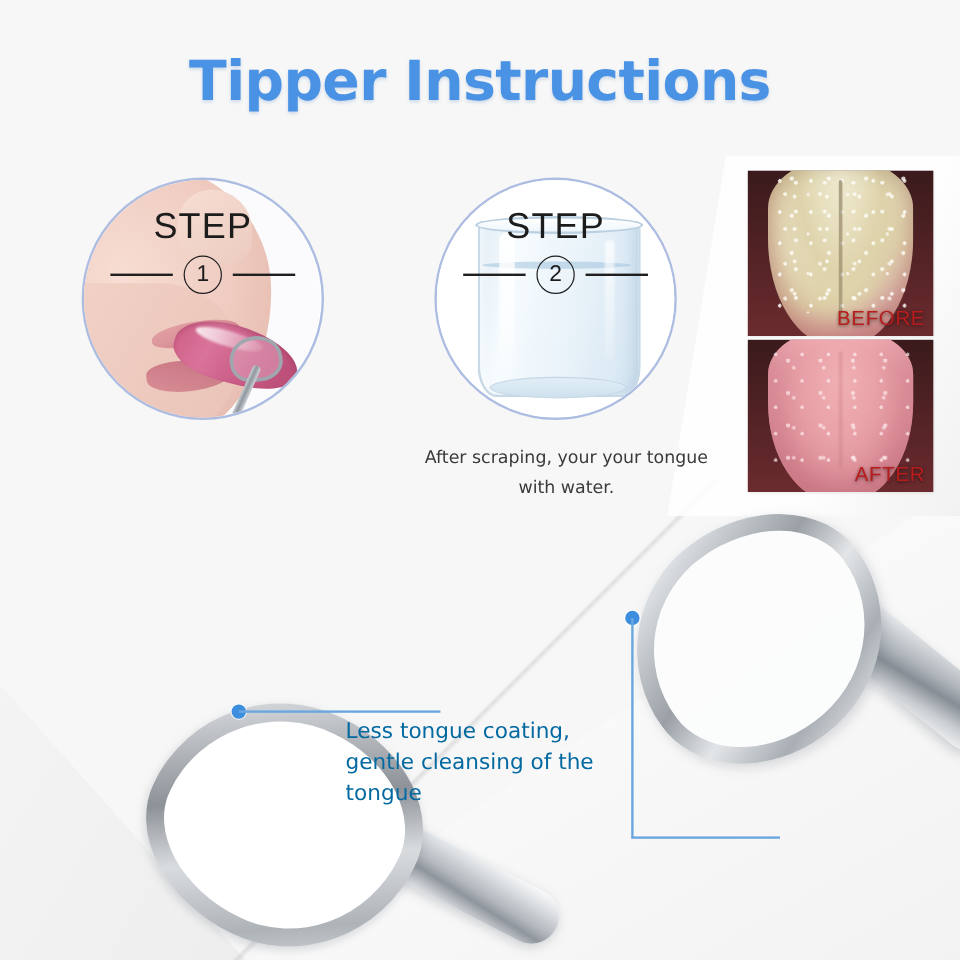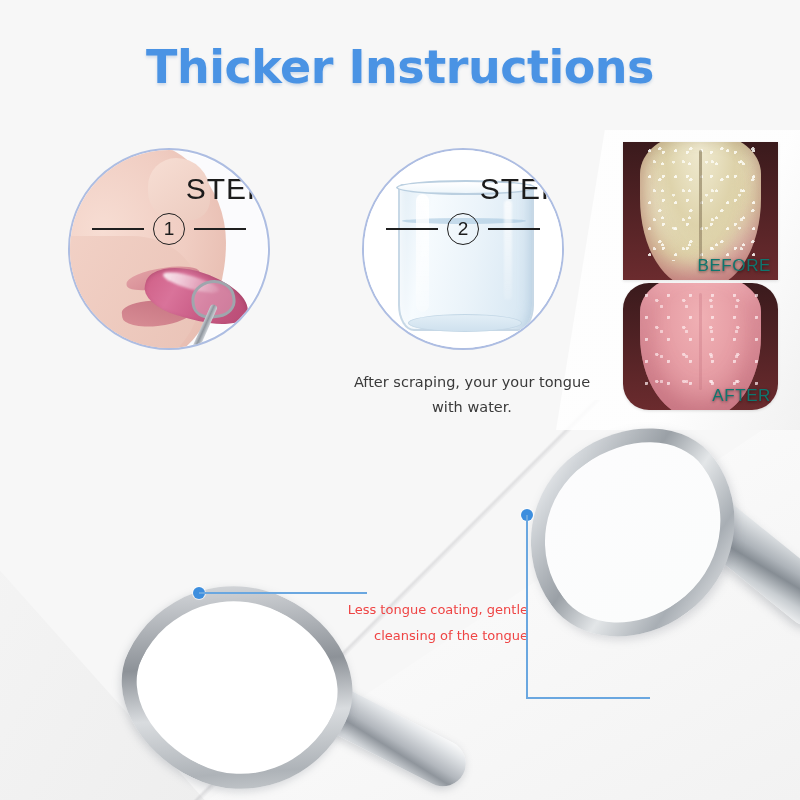"Thicker Instructions" div.title { text: Thicker -> Tipper }
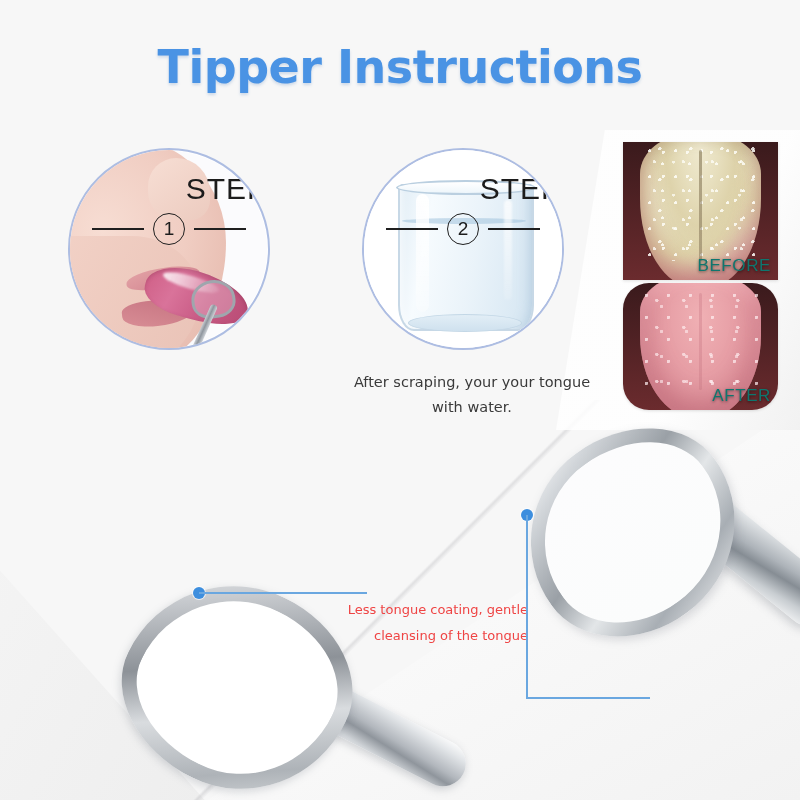"STEP" .step-label { text-align: right -> center }
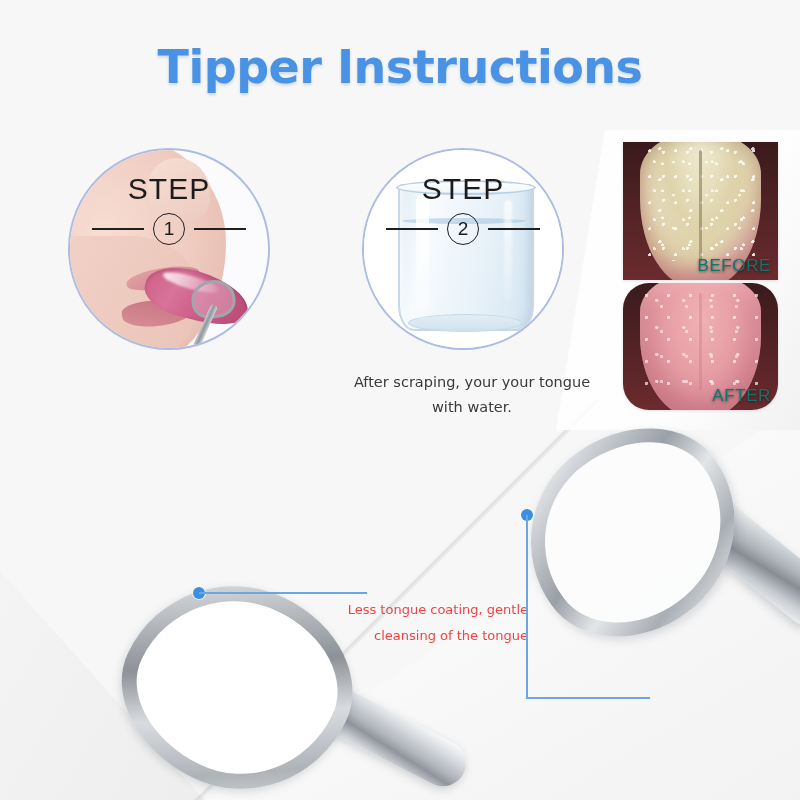"BEFORE" .ba-label { color: #0f766e -> #b91c1c }
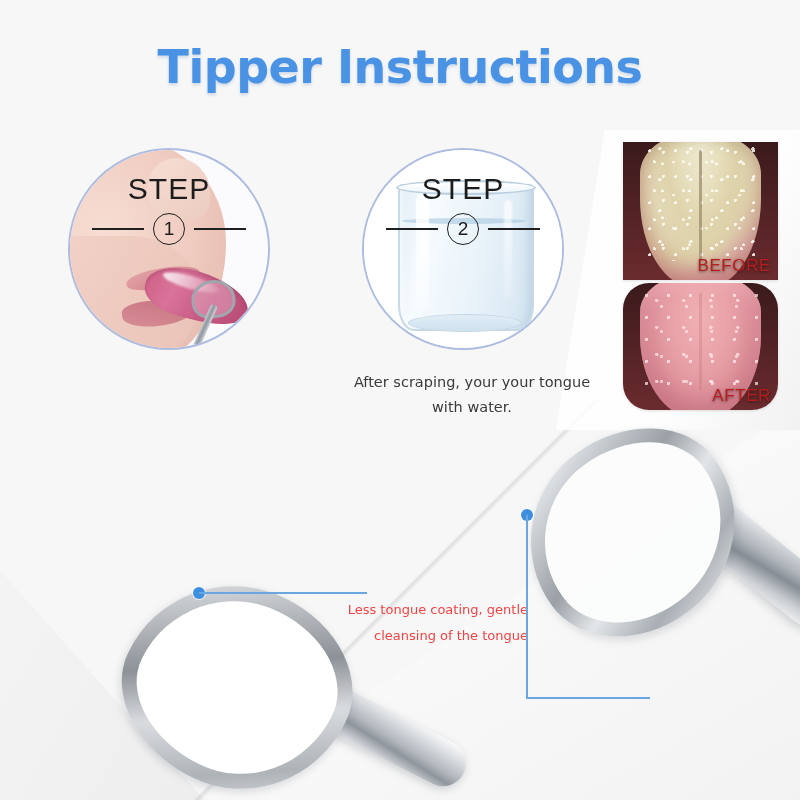"AFTER" #after { border-radius: 26px -> none }
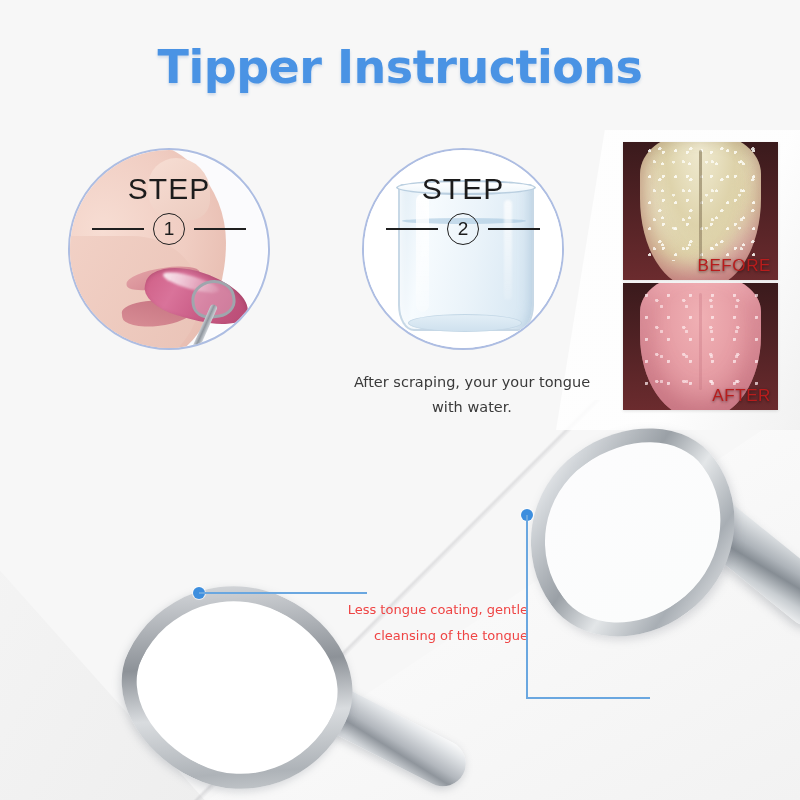"Less tongue coating, gentle cleansing" .note { color: #ef4444 -> #0369a1; font-size: 13px -> 18px; text-align: right -> none }
